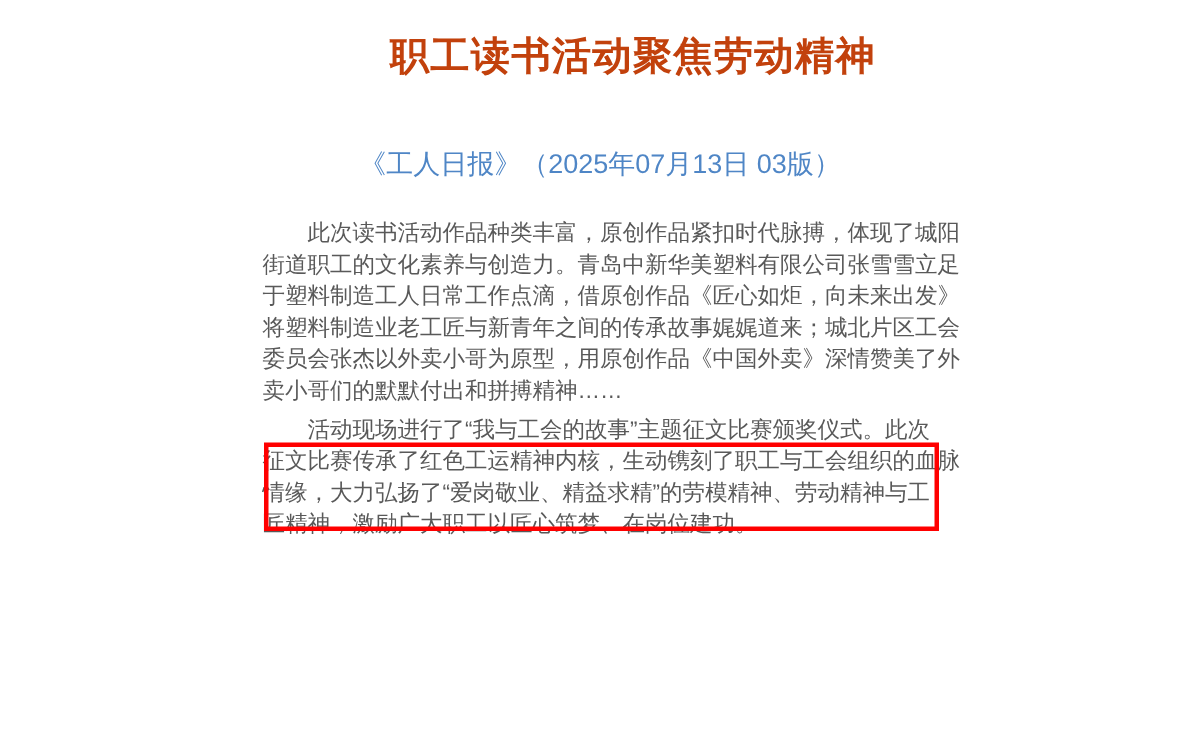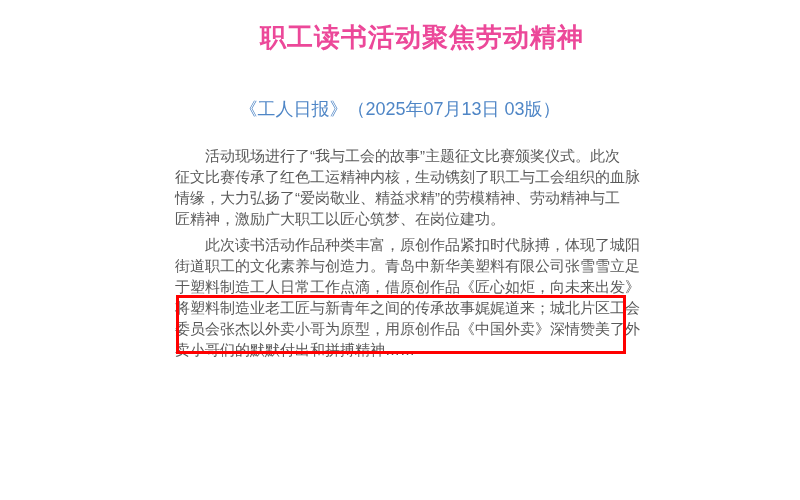"职工读书活动聚焦劳动精神" .article-title { color: #ec4899 -> #c2410c }
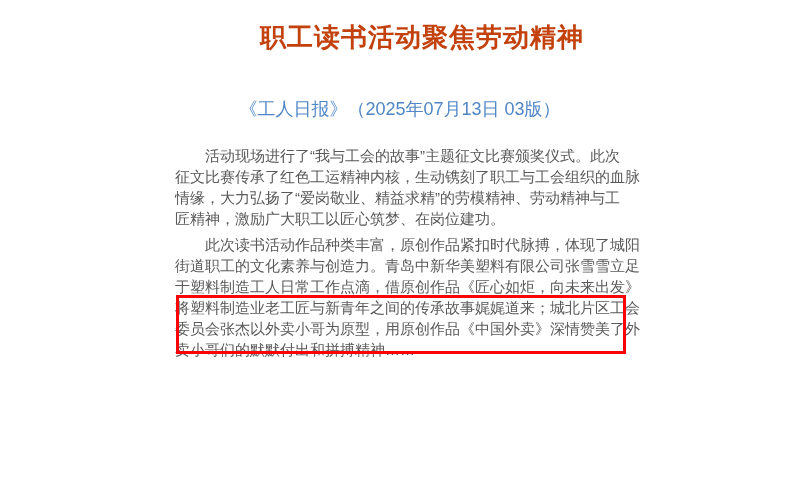"活动现场进行了“我与工会的故事”主题征文比赛颁奖仪式。此次" p { order: before "此次读书活动作品种类丰富，原创作品紧扣时代脉搏，体现了城阳" -> after "此次读书活动作品种类丰富，原创作品紧扣时代脉搏，体现了城阳" }
